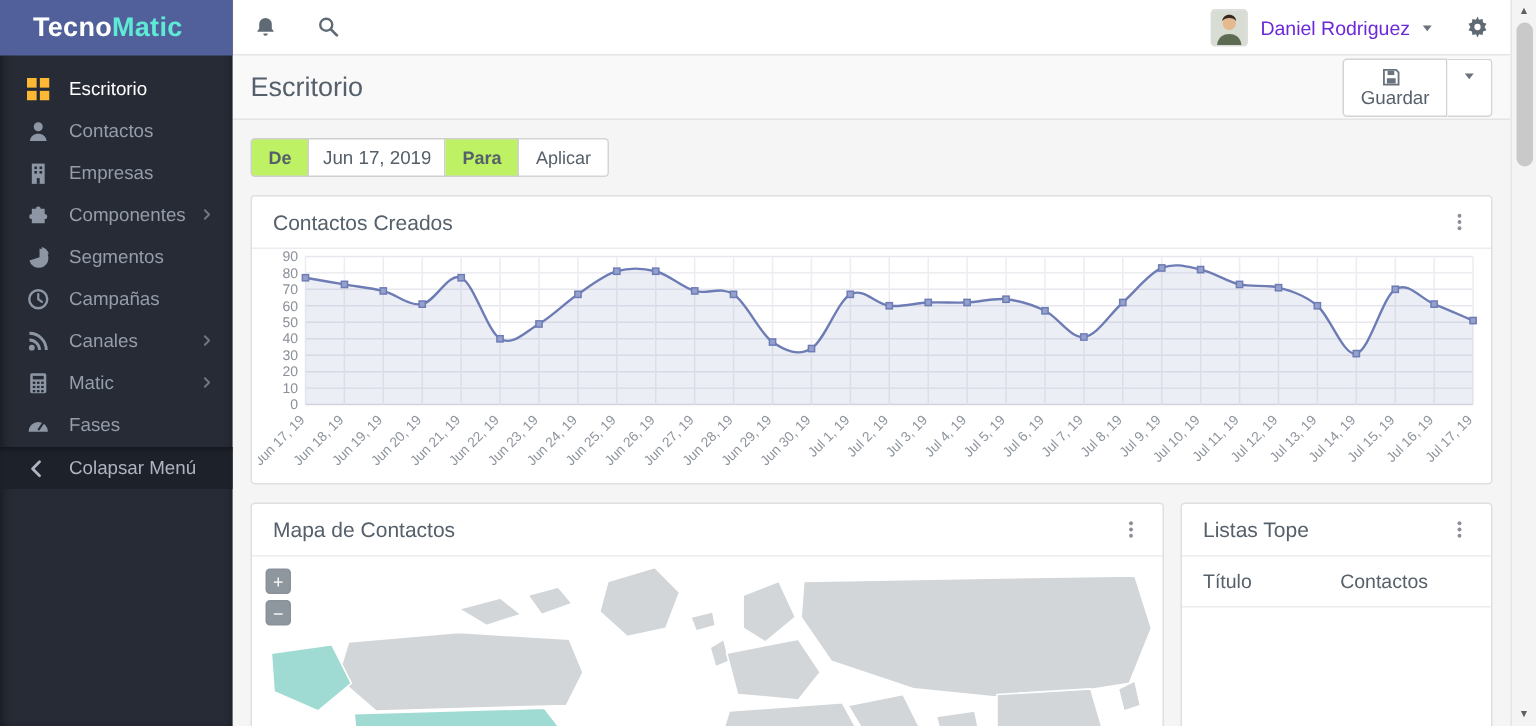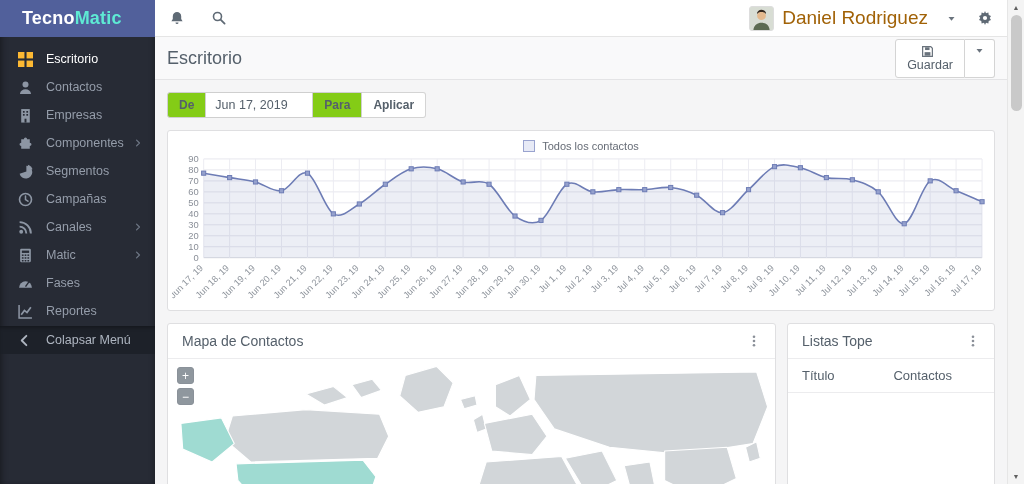"Daniel Rodriguez" .user-chip { color: #a16207 -> #6d28d9; font-size: 19px -> 13px; gap: 12px -> none }
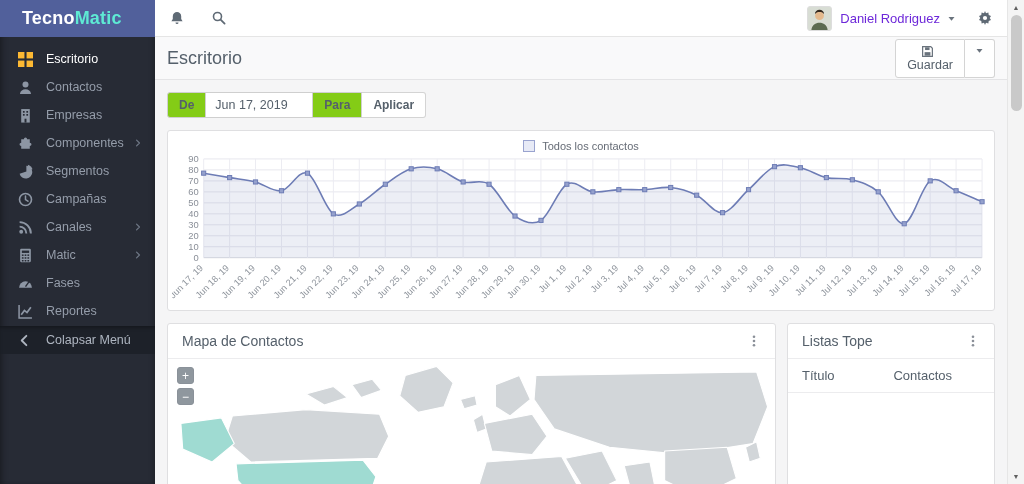"De" .df-addon { background: #84cc16 -> #bef264 }
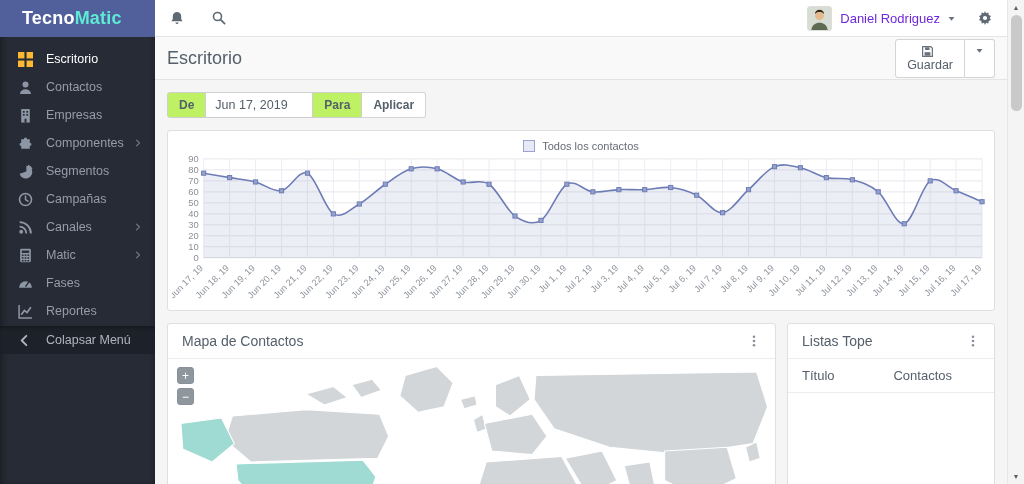"Jun 17, 2019" .df-input { width: 107px -> 91px }
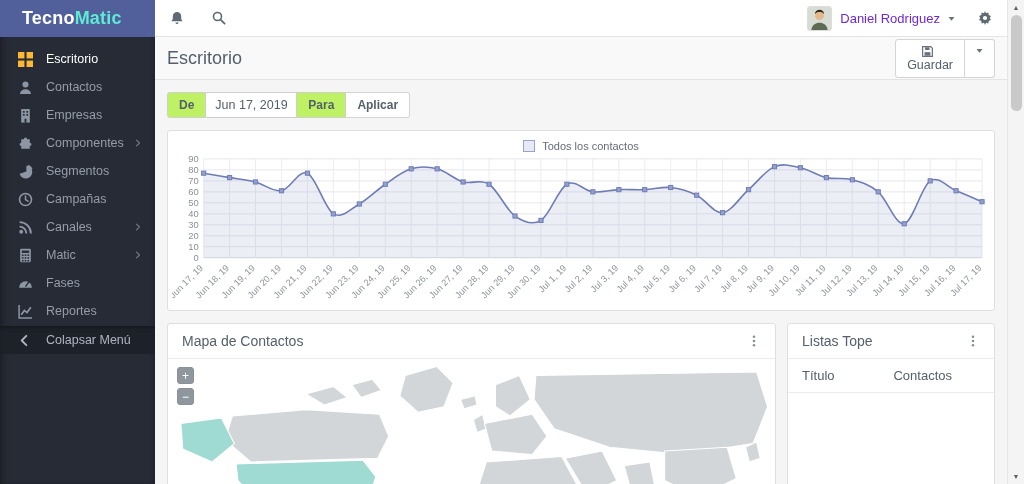"Aplicar" .df-apply { font-weight: bold -> normal }
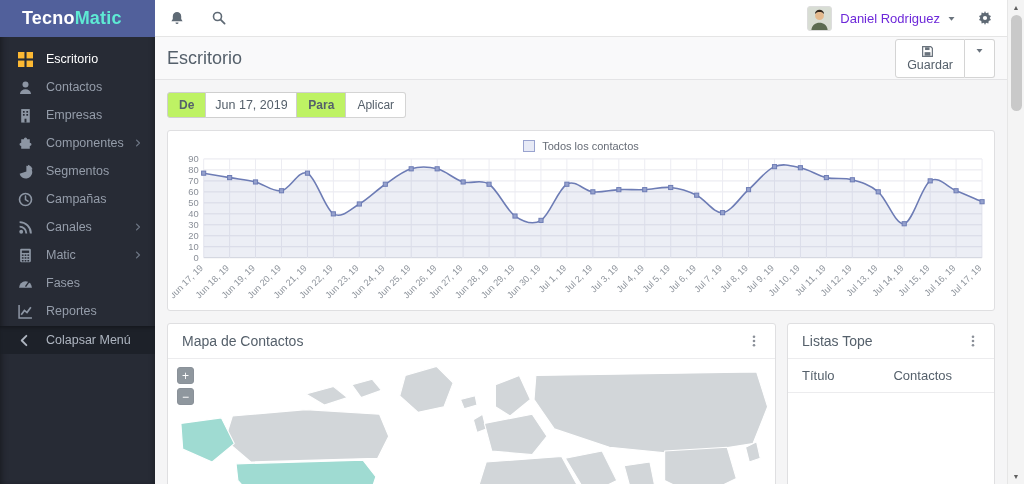"Contactos Creados" div.panel-head { html: none -> <div> <span>Contactos Creados</span> <span> <svg> <circle></circle> <circle></circle> <circle></circle> </svg> </span> </div> }
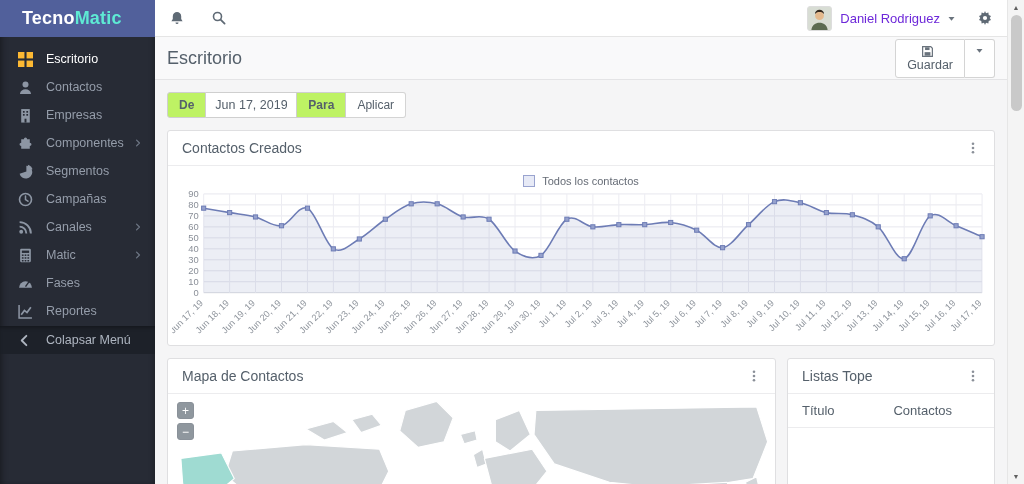"Todos los contactos" div.legend-row { html: <div> <span></span> <span>Todos los contactos</span> </div> -> none }
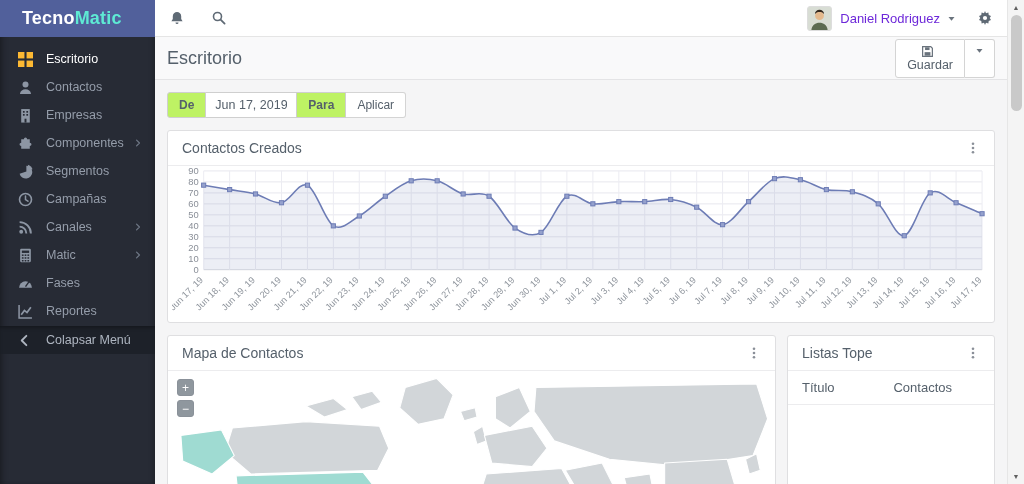"Reportes" li { html: <li> <span> <svg> <path></path> <path></path> </svg> </span> <span>Reportes</span> </li> -> none }
